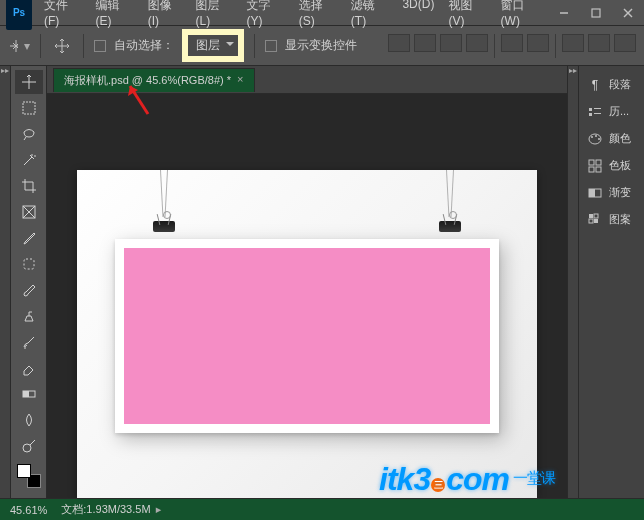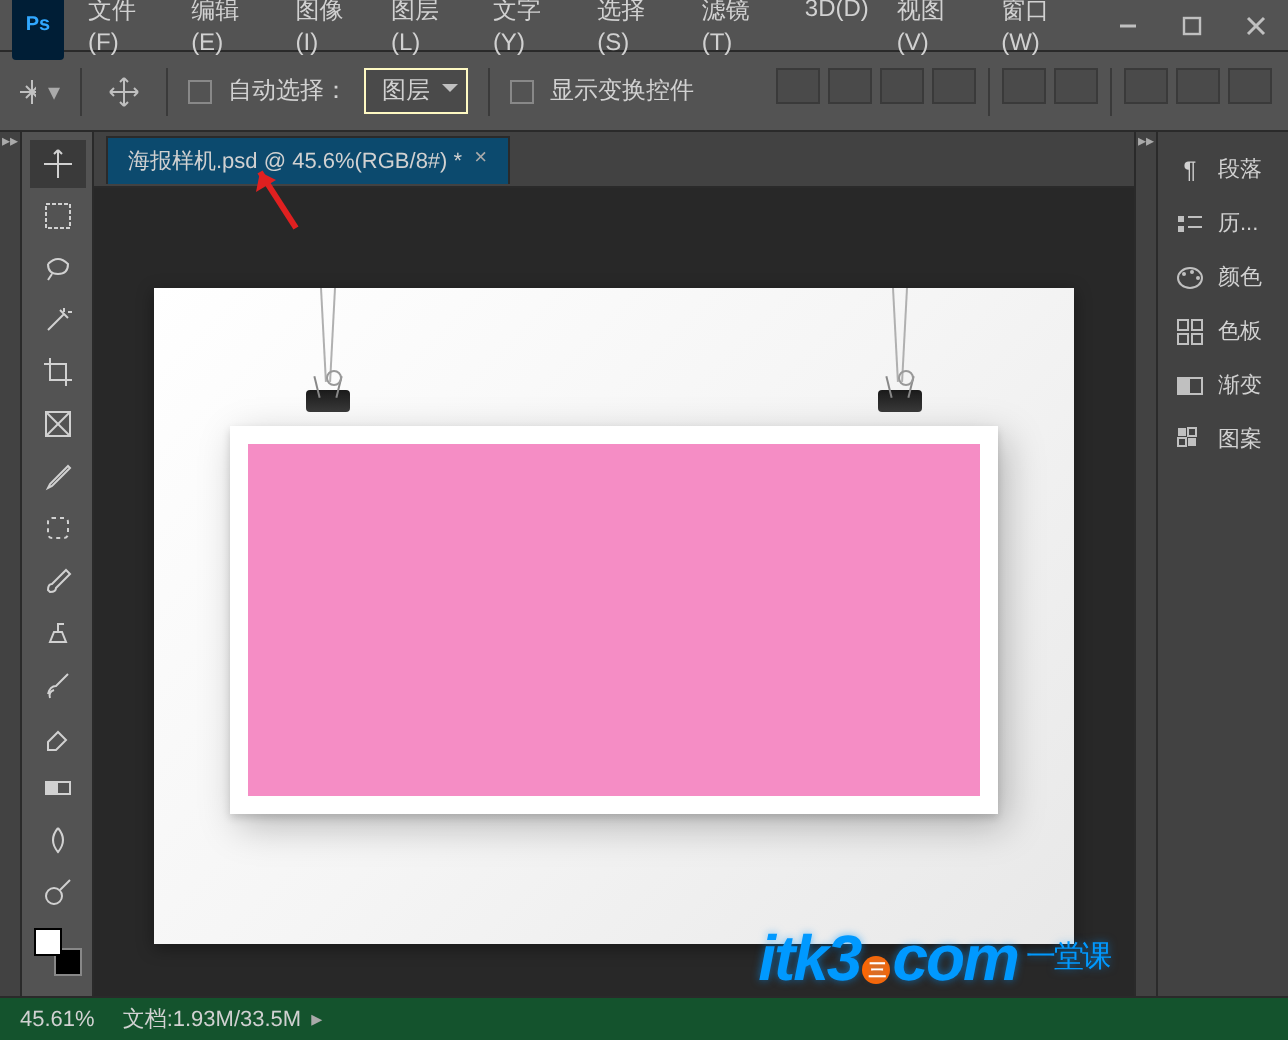"图层" .dropdown { border: 1px solid #fef9c3 -> 6px solid #fef9c3 }
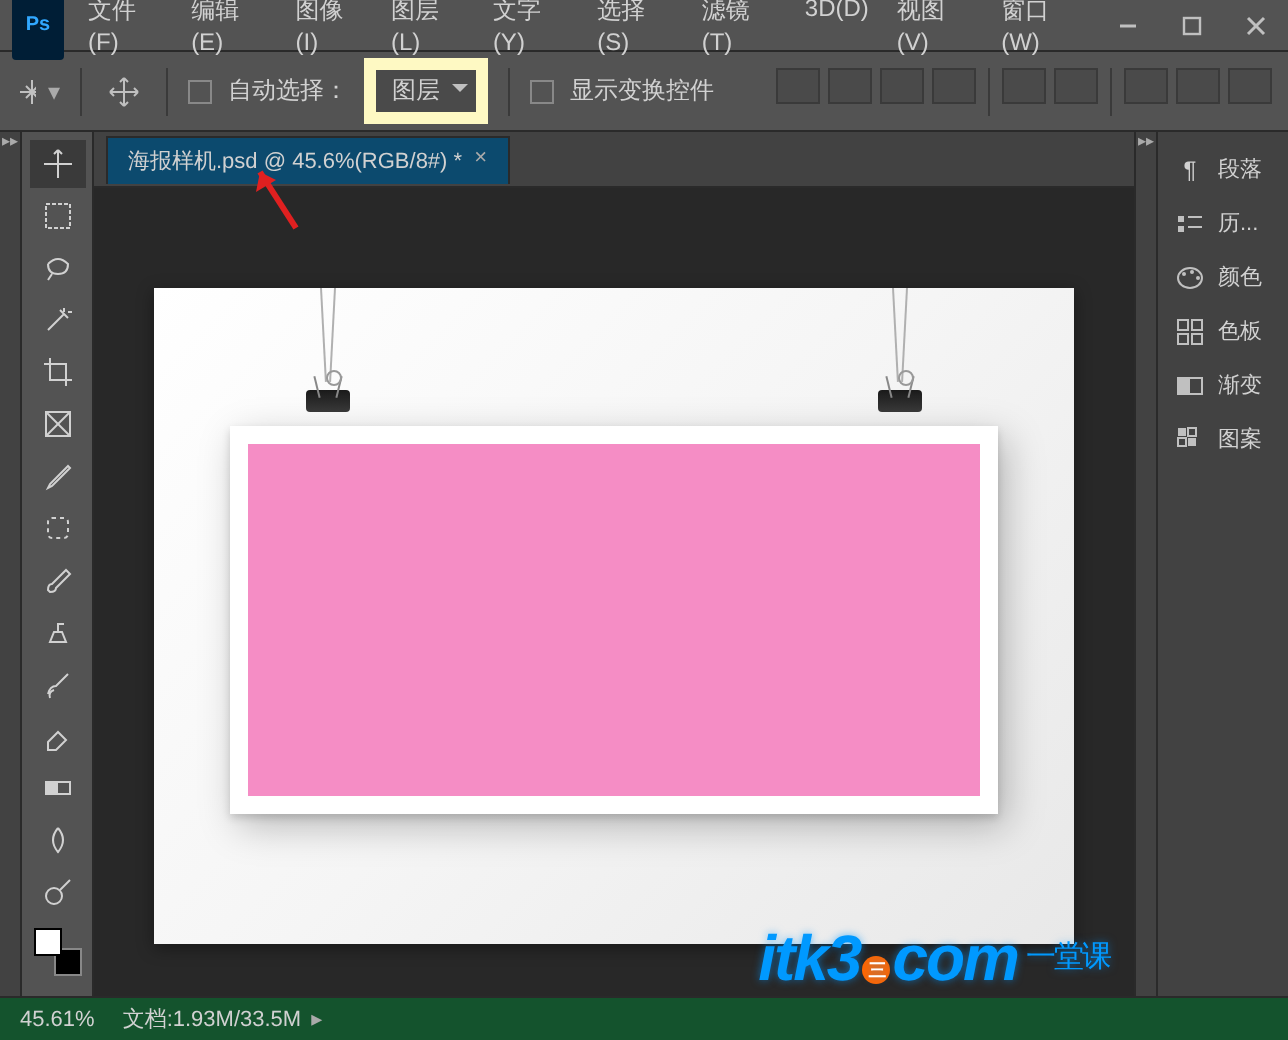"海报样机.psd @ 45.6%(RGB/8#) *" .doc-tab { background: #0c4a6e -> #14532d }
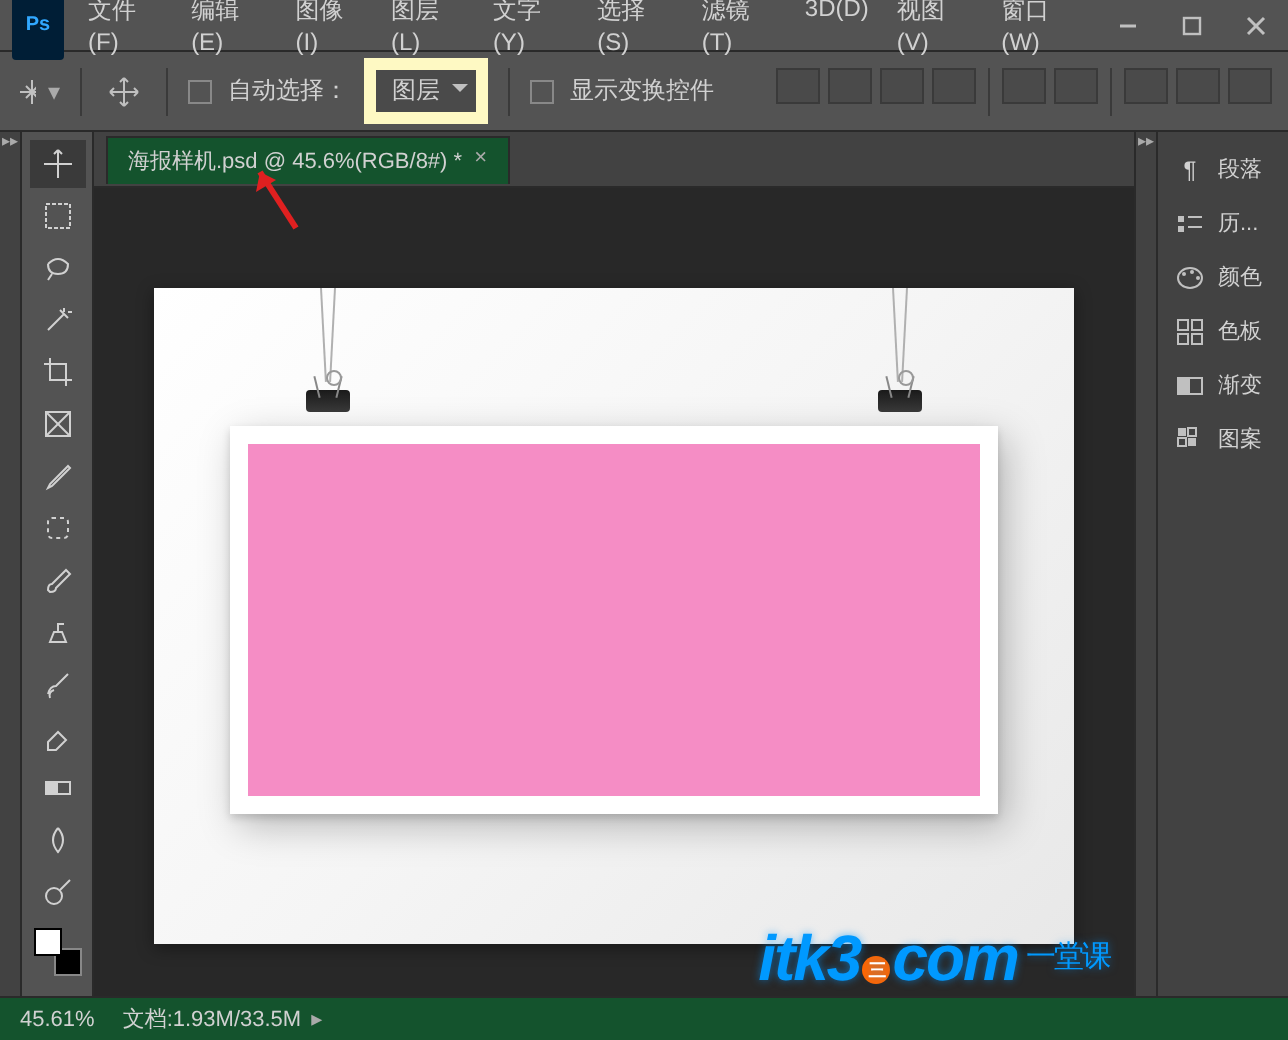"itk3" .canvas-wrap { align-items: center -> flex-end }
